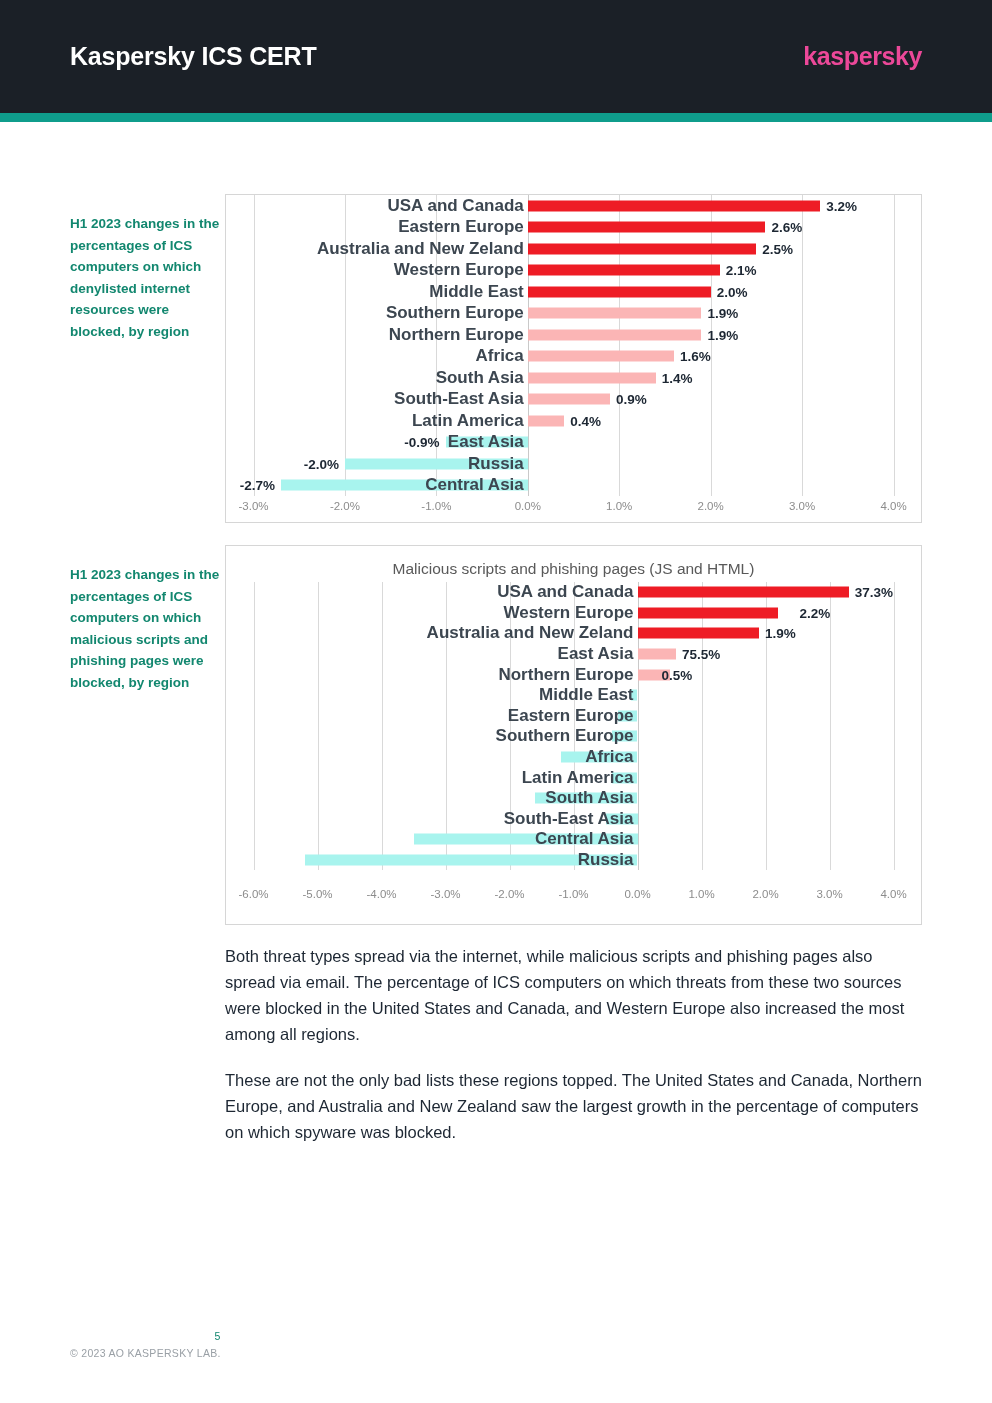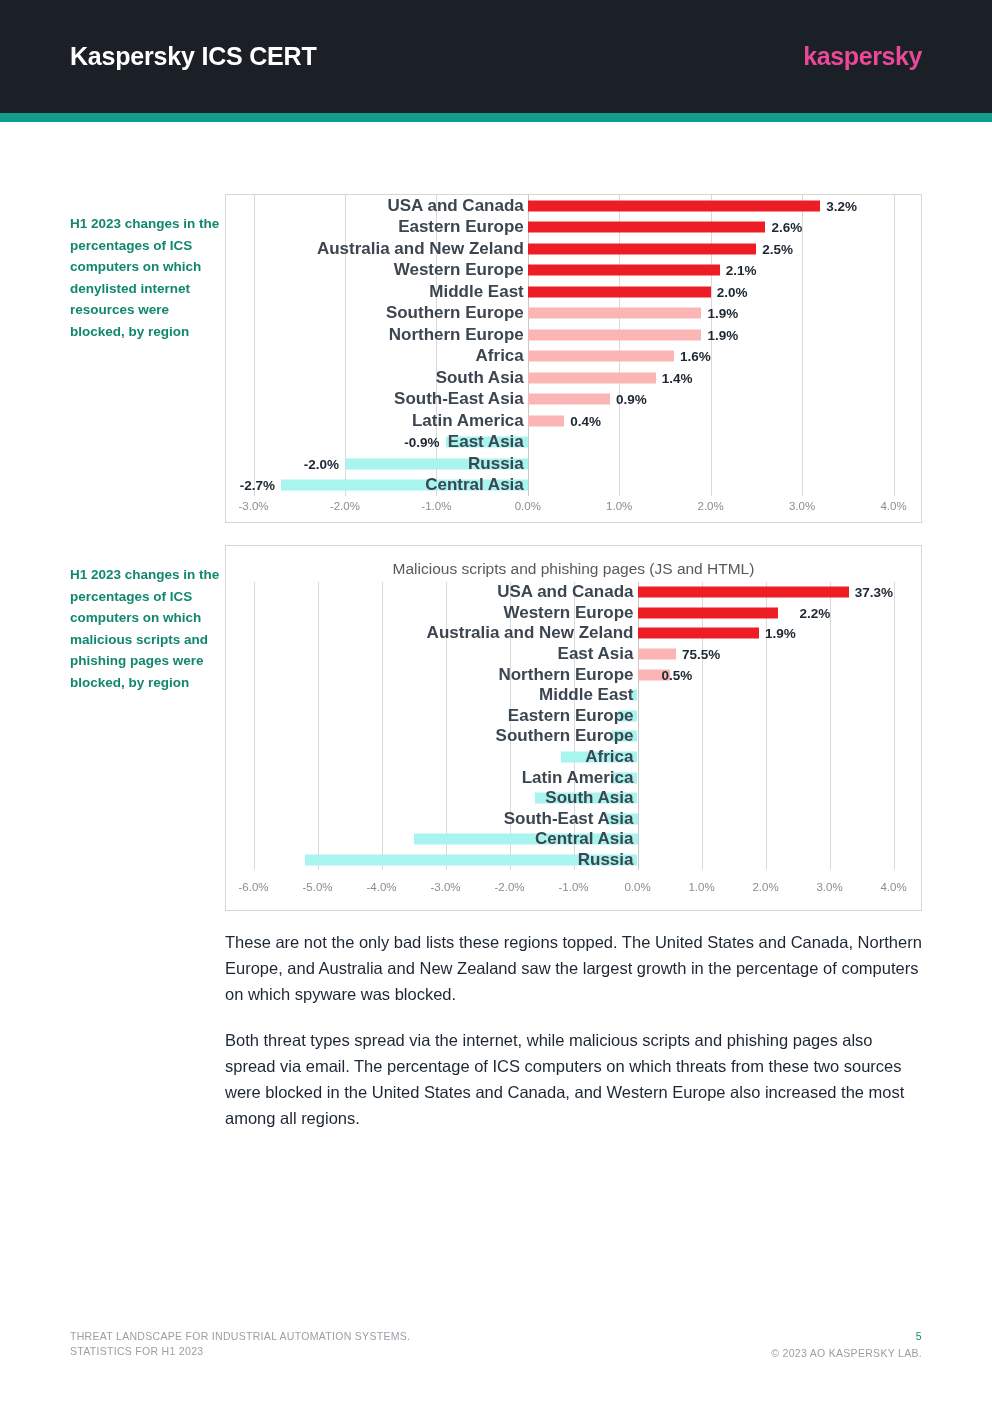"-6.0%" div.axis { margin: 7px auto -> 14px auto }
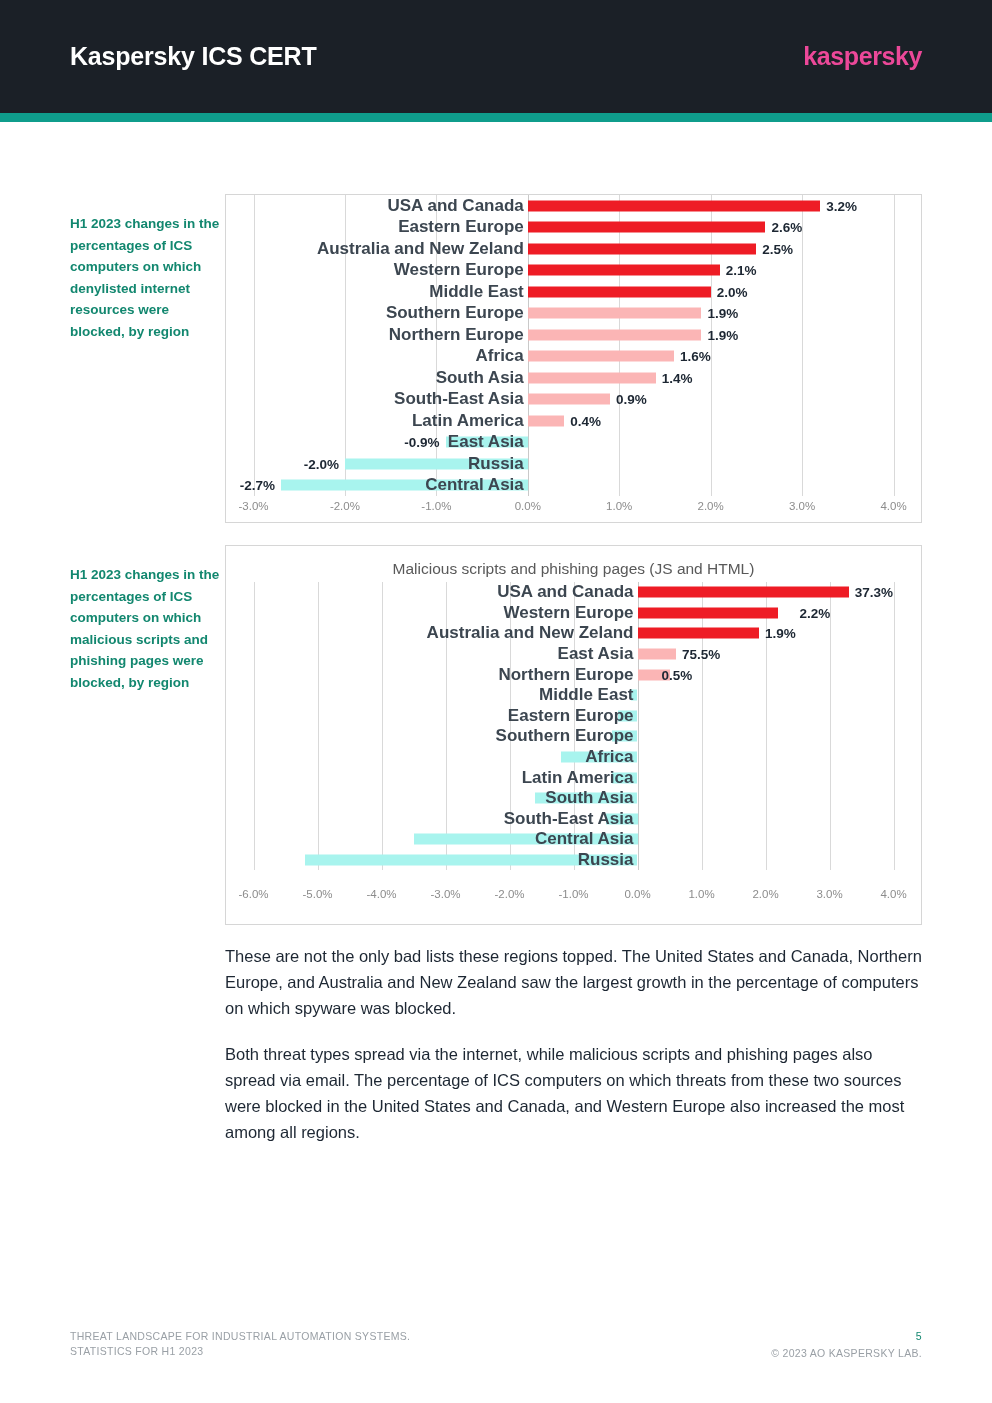"These are not the only" p { order: before "Both threat types spread via" -> after "Both threat types spread via" }
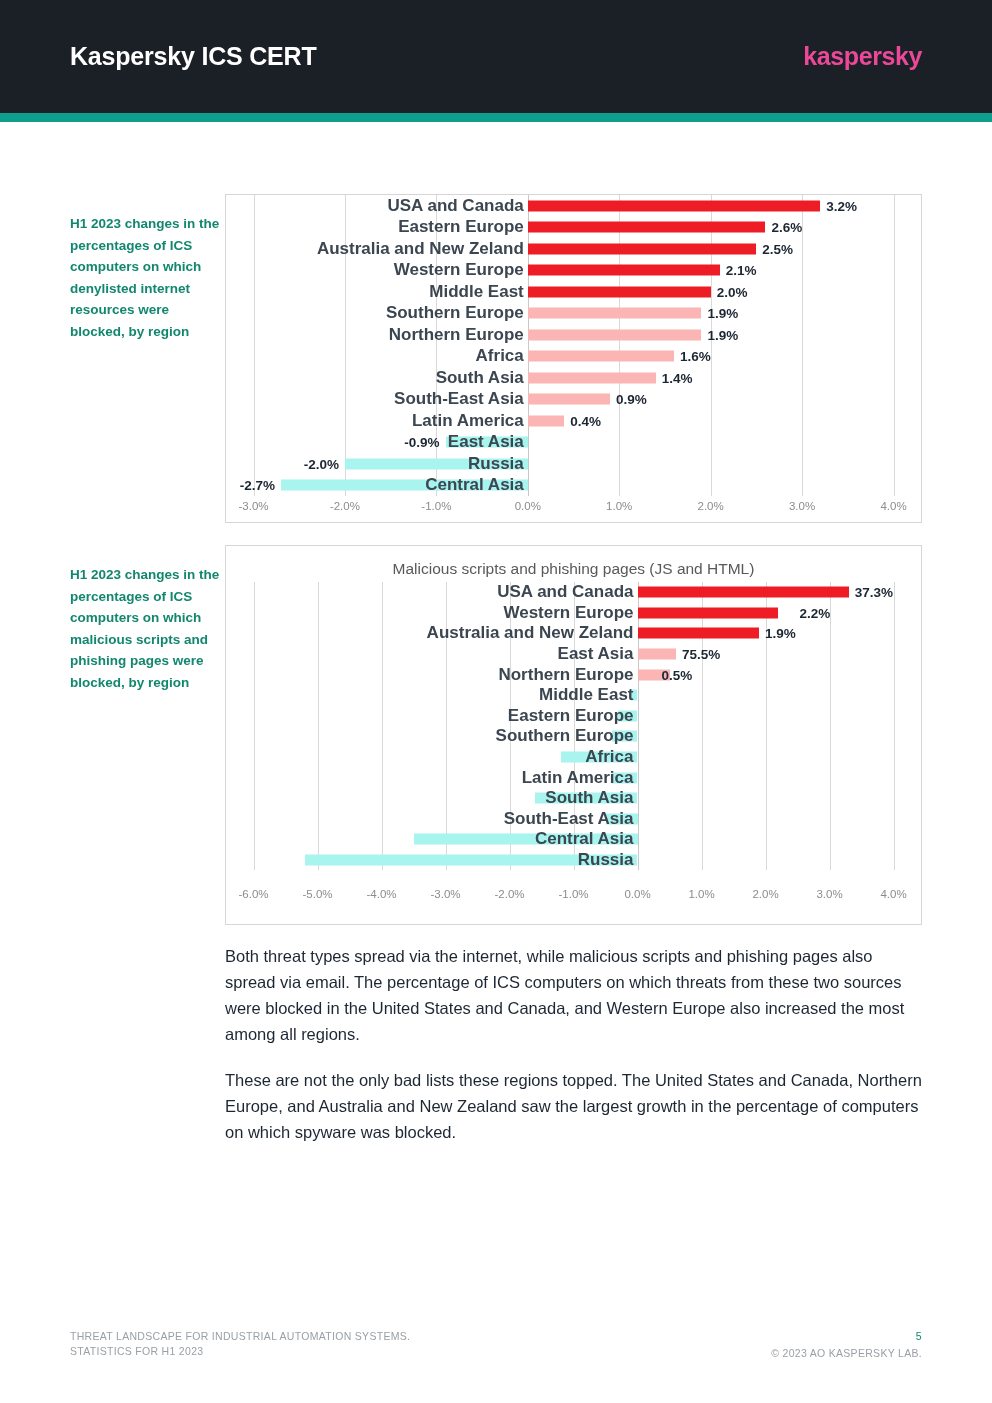"THREAT LANDSCAPE FOR INDUSTRIAL" div.footer-left { html: <div> <span>THREAT LANDSCAPE FOR INDUSTRIAL AUTOMATION SYSTEMS.</span><br> <span>STATISTICS FOR H1 2023</span> </div> -> none }
